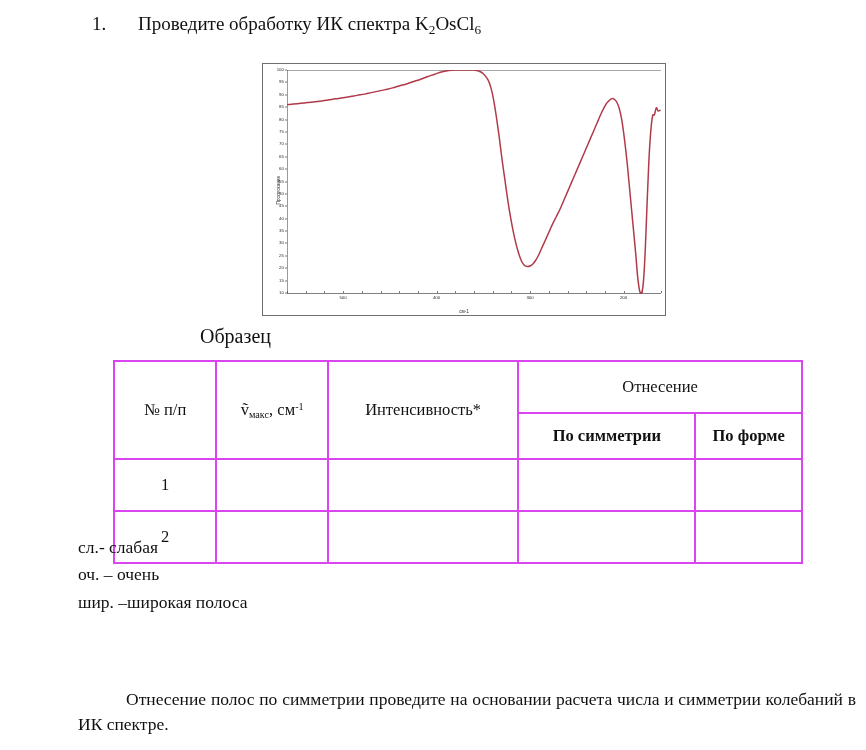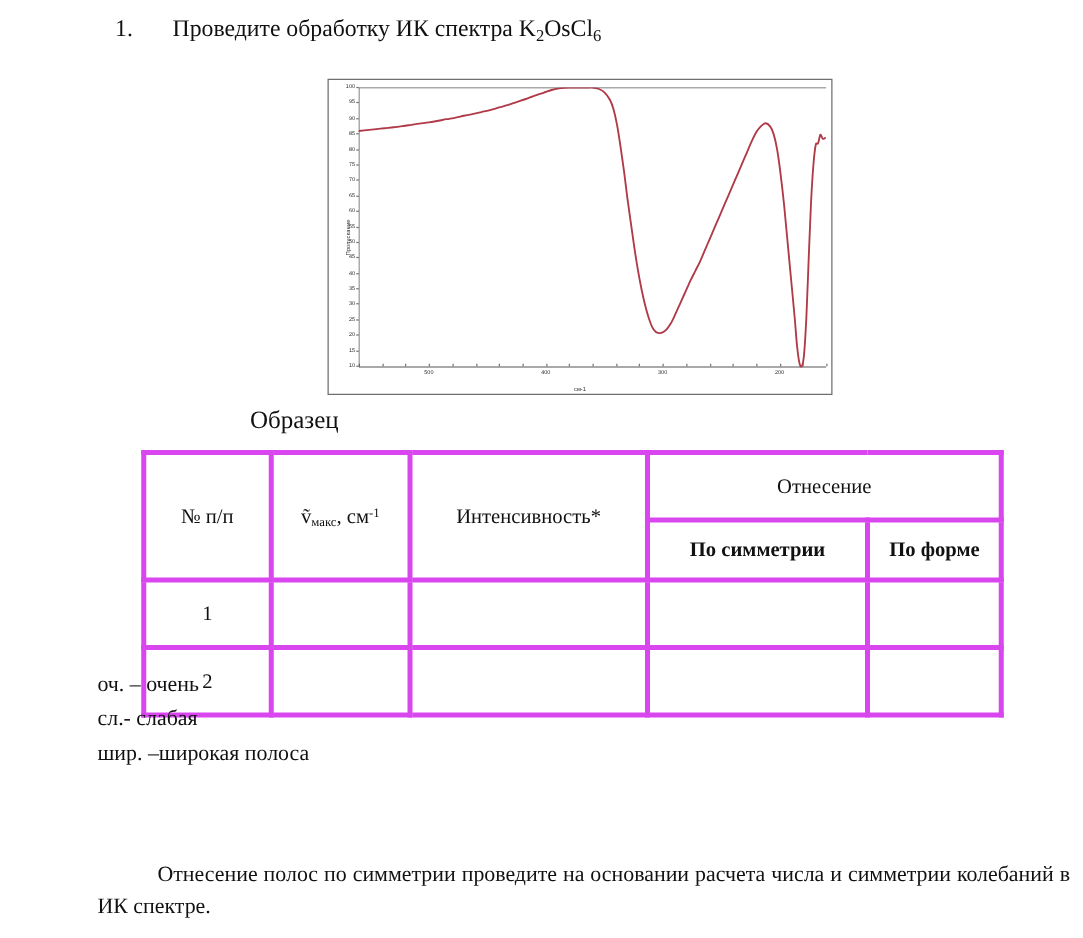"Отнесение" .tbl td, .tbl th { border: 4px solid #d946ef -> 2px solid #d946ef }
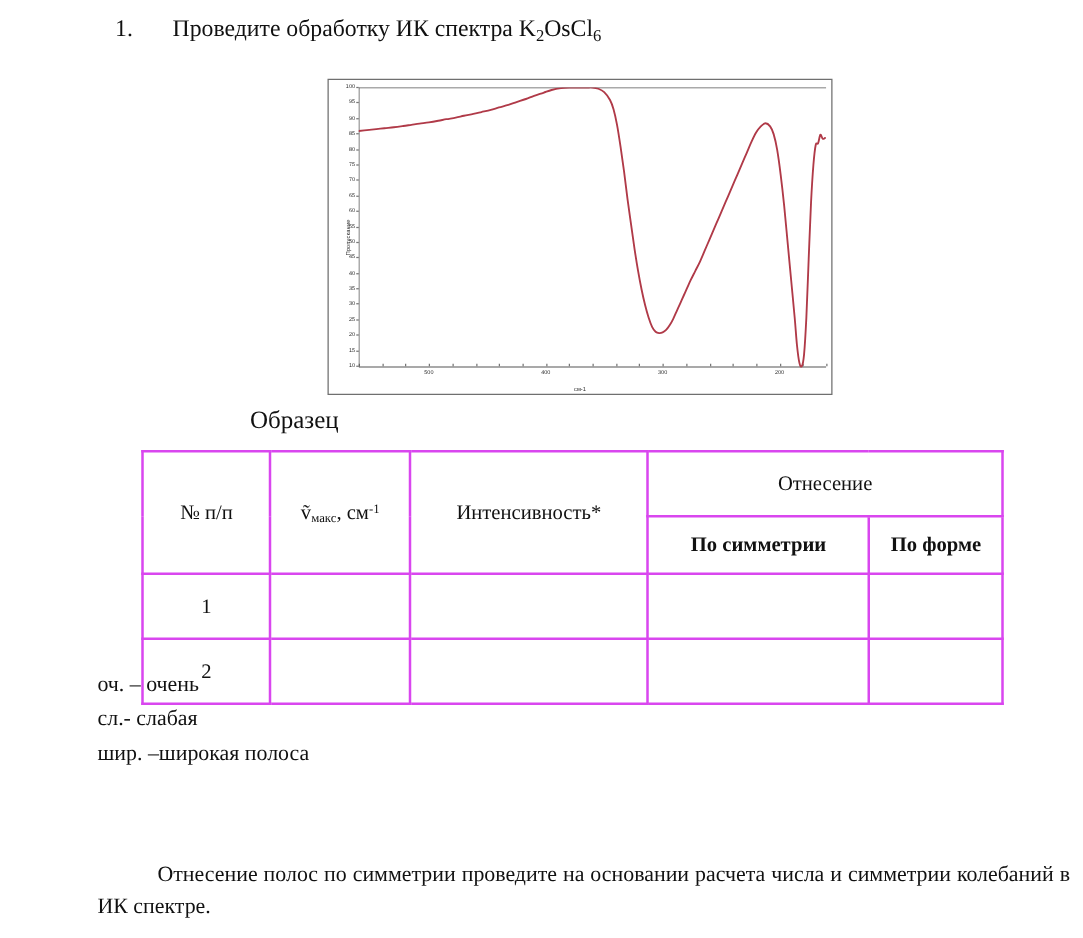"оч. – очень" div { order: before "сл.- слабая" -> after "сл.- слабая" }
